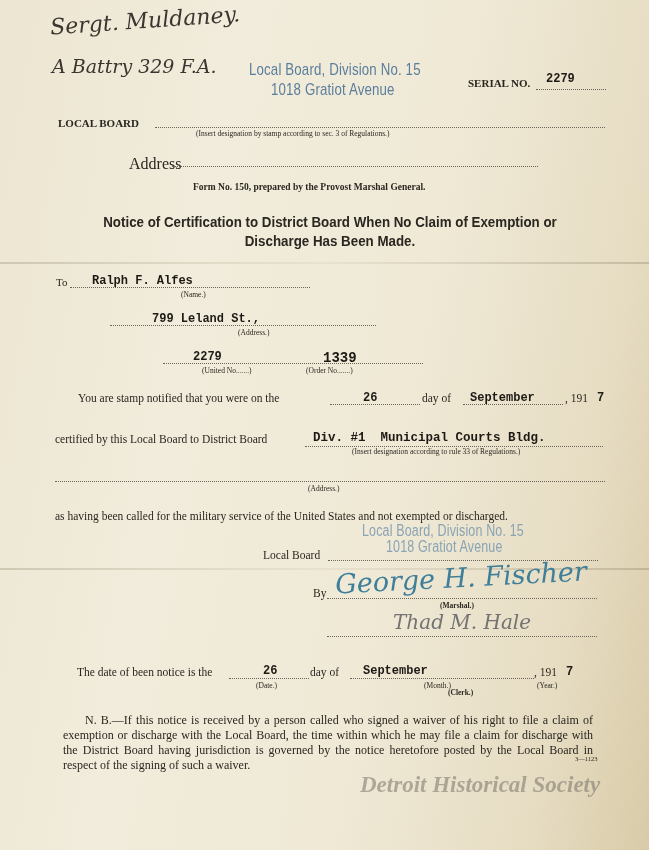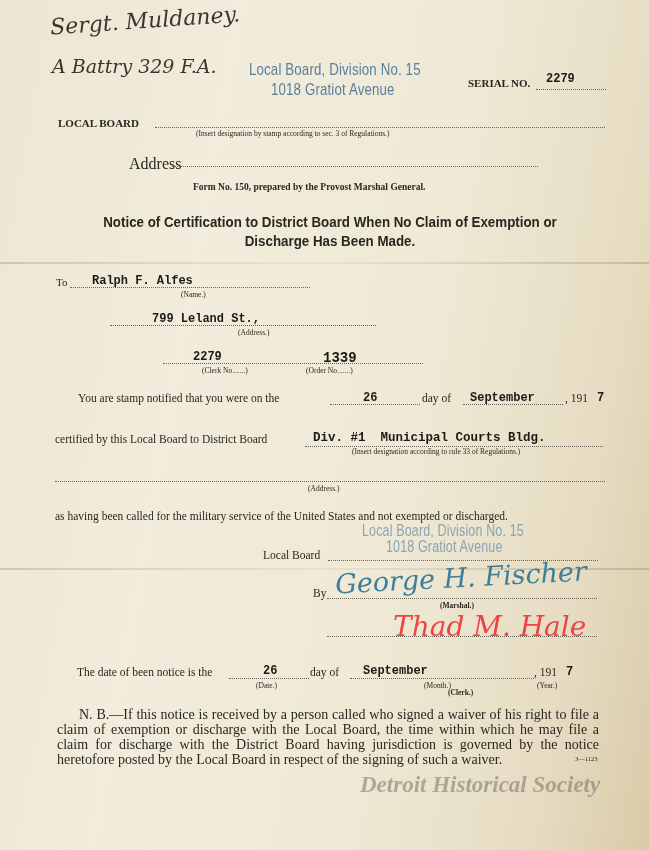"(Clerk No.......)" div.abs { text: Clerk -> United }
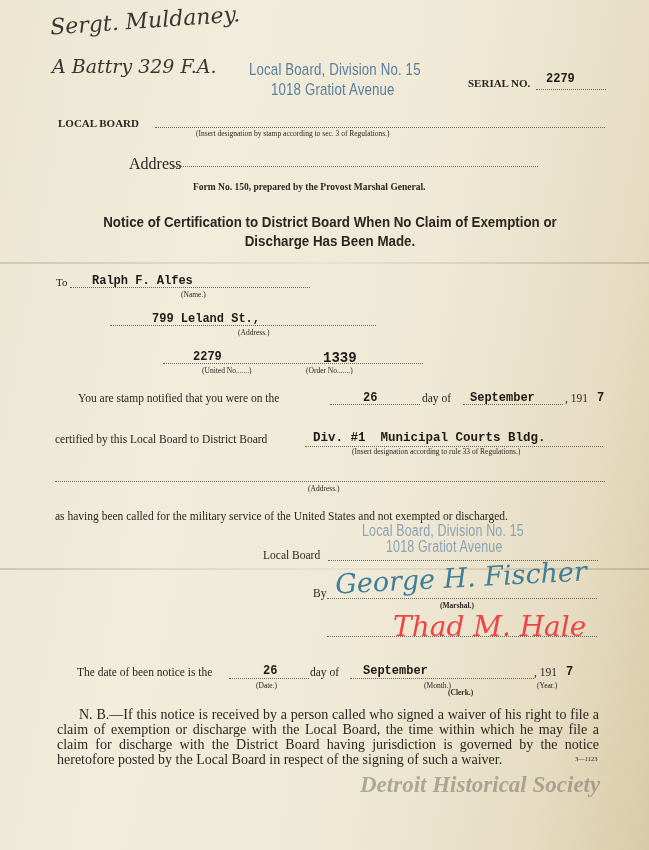"Thad M. Hale" div.abs { color: #ef4444 -> #737373; font-size: 28px -> 20px }
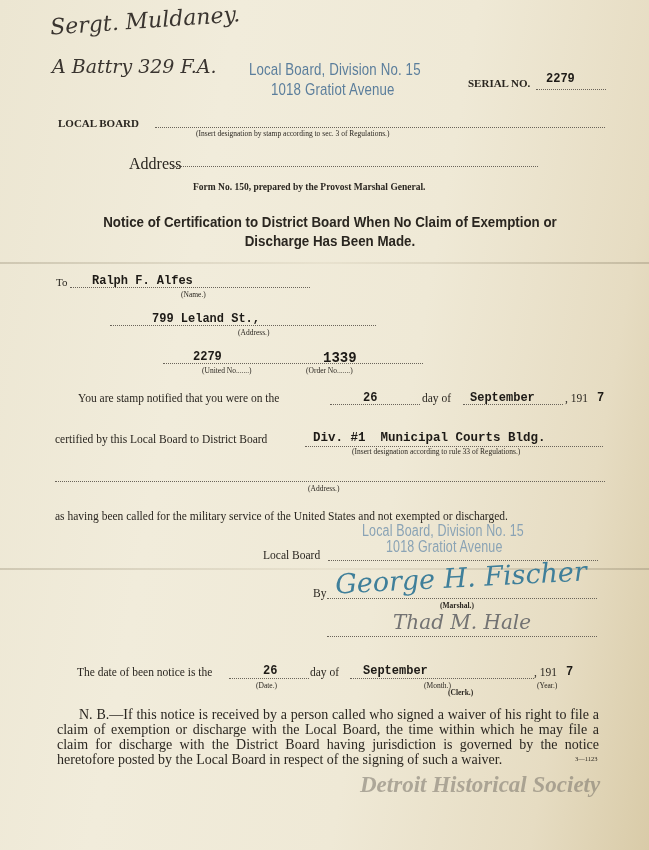"N. B.—If this notice is" p.nb { font-size: 14px -> 12px; margin: 4px -> 10px }
